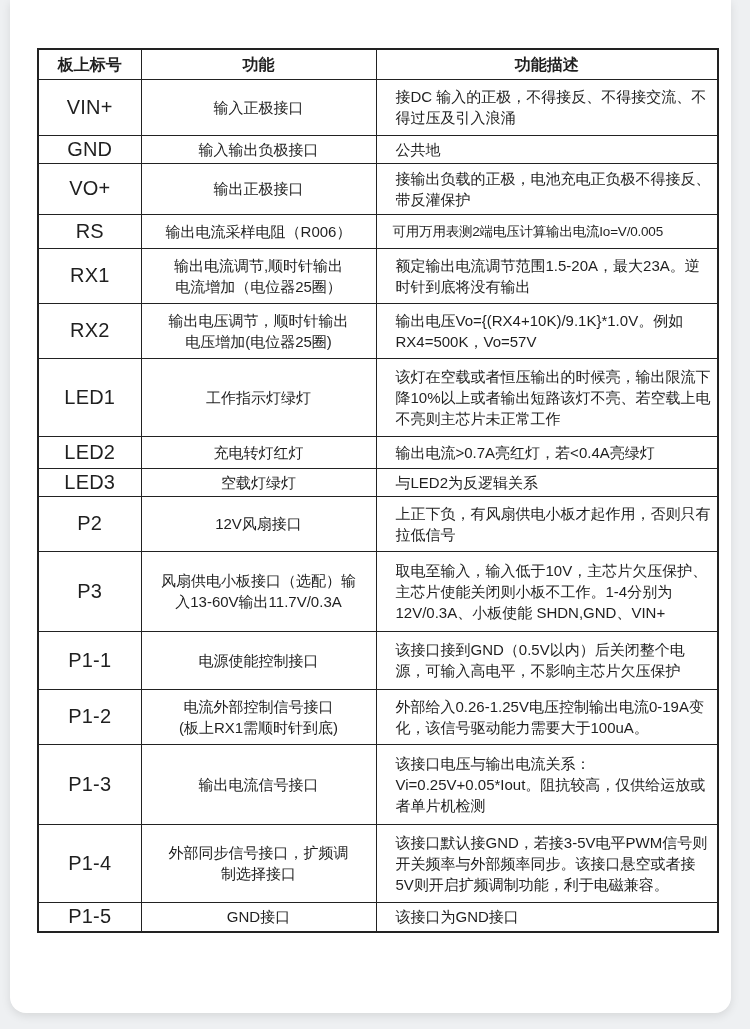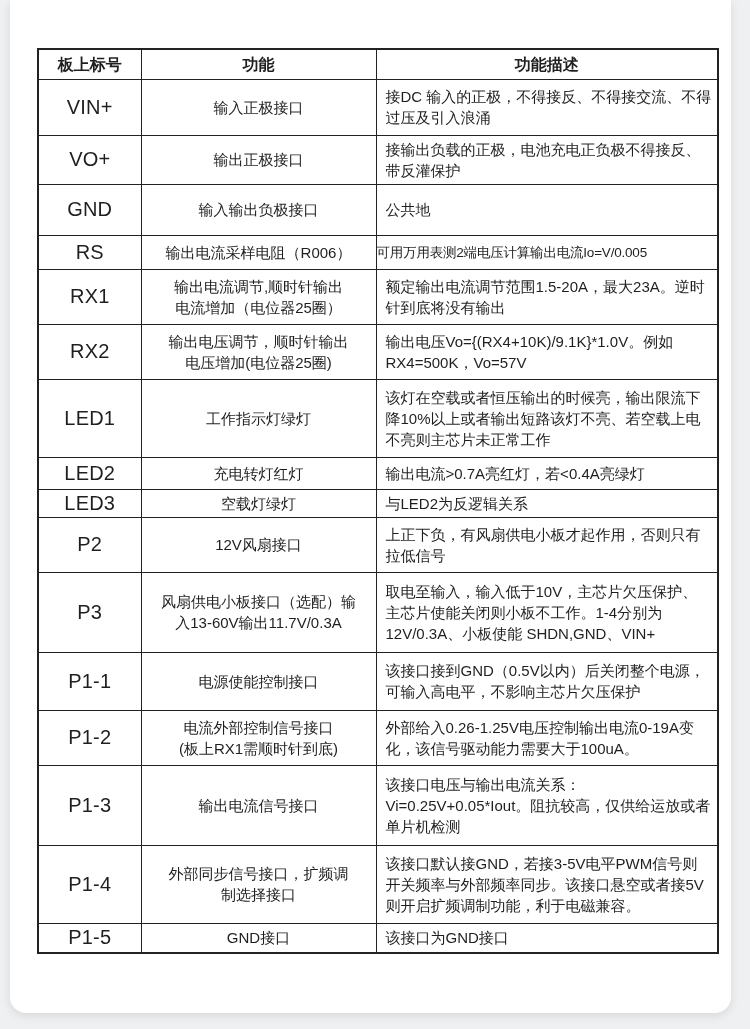"接DC 输入的正极，不得接反、不得接交流、不得过压及引入浪涌" tbody td:nth-child(3) { padding-left: 9px -> 19px }
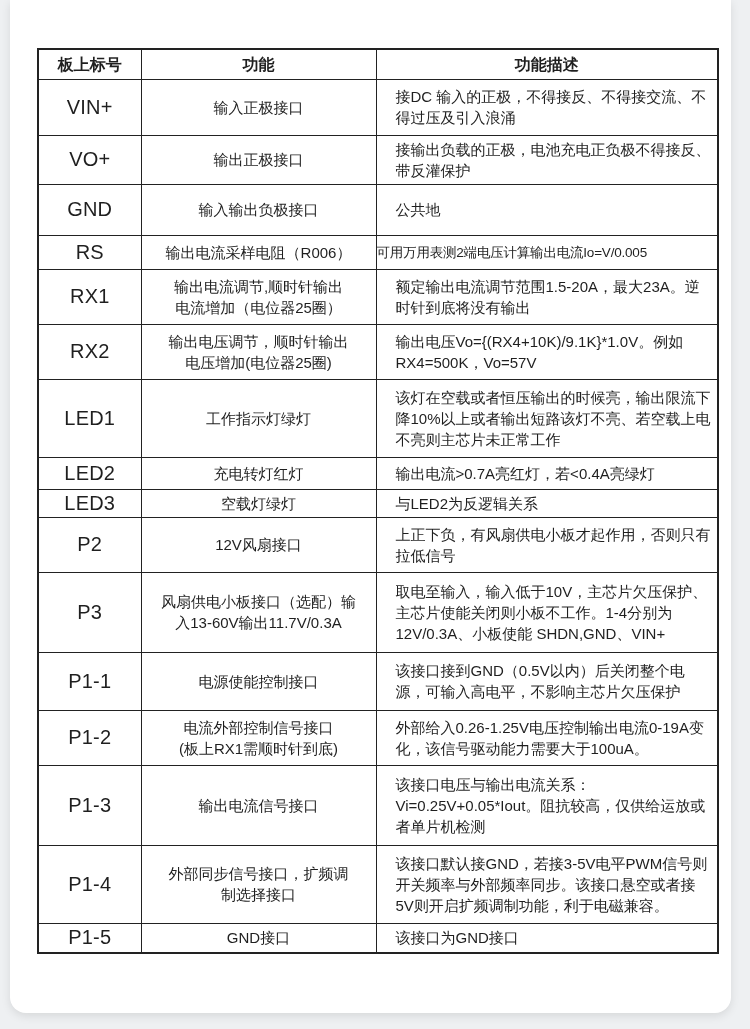"VO+" tr { order: before "GND" -> after "GND" }
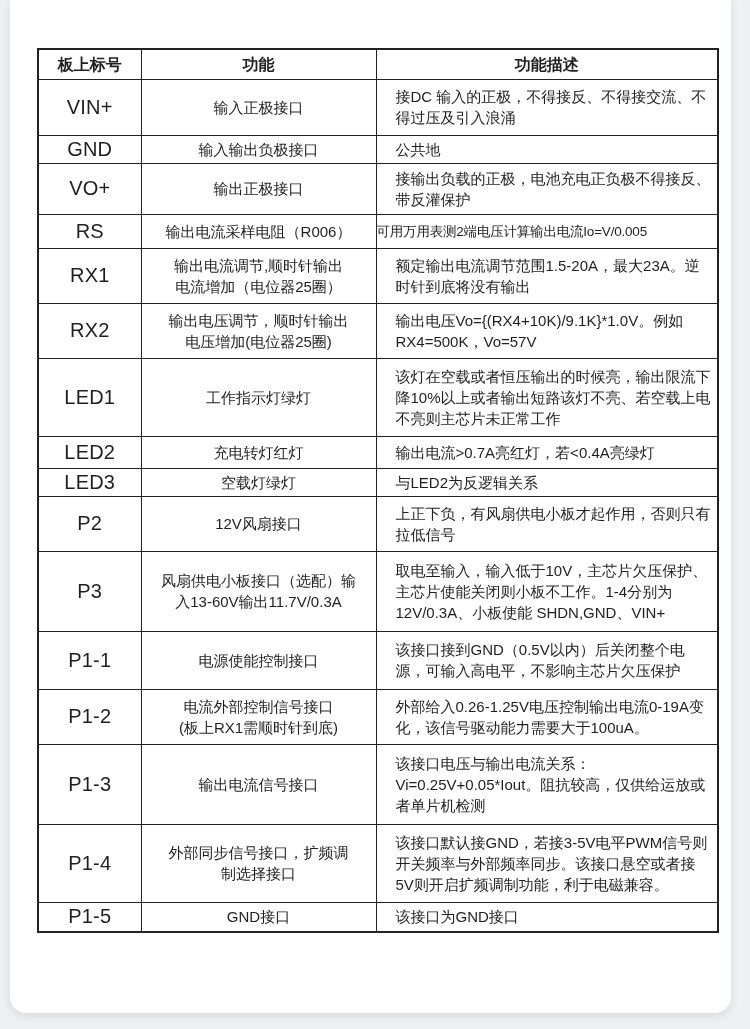"可用万用表测2端电压计算输出电流Io=V/0.005" tbody tr:nth-child(4) td:nth-child(3) { padding-left: 0 -> 16px }
